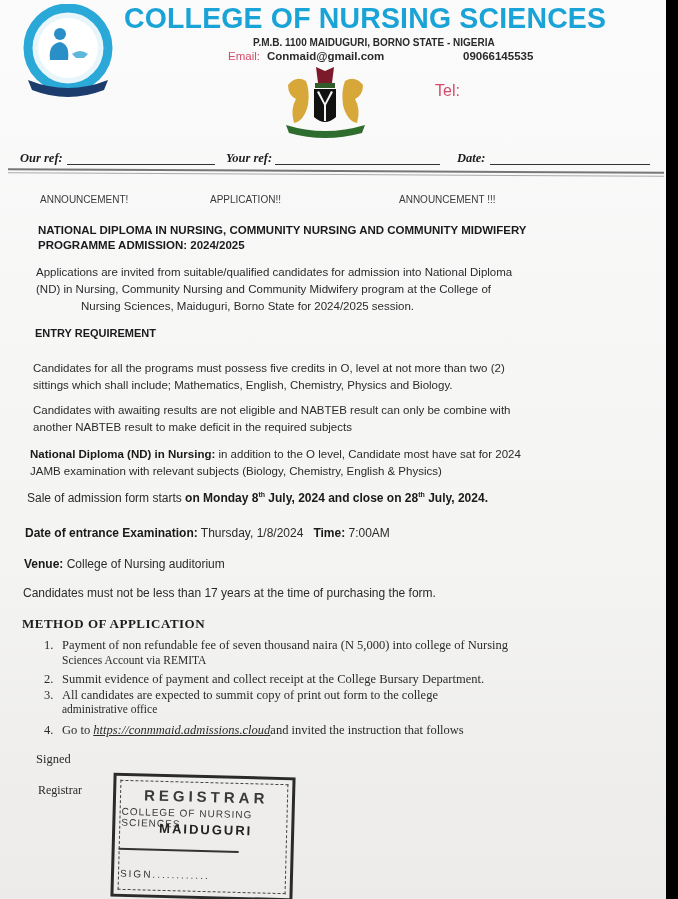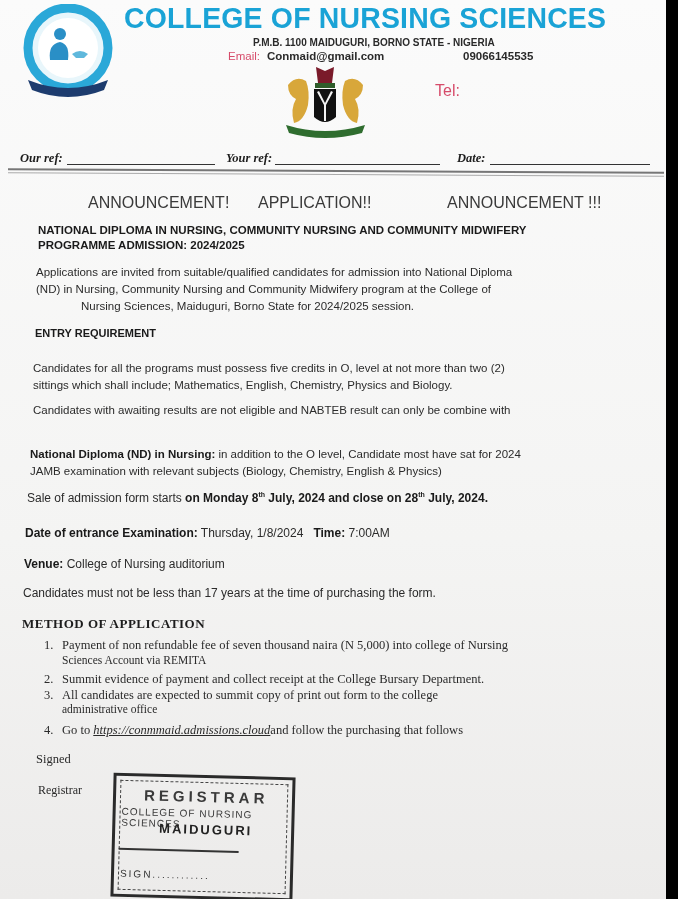"ANNOUNCEMENT!" .ann { font-size: 16px -> 10px; margin-left: 48px -> none }
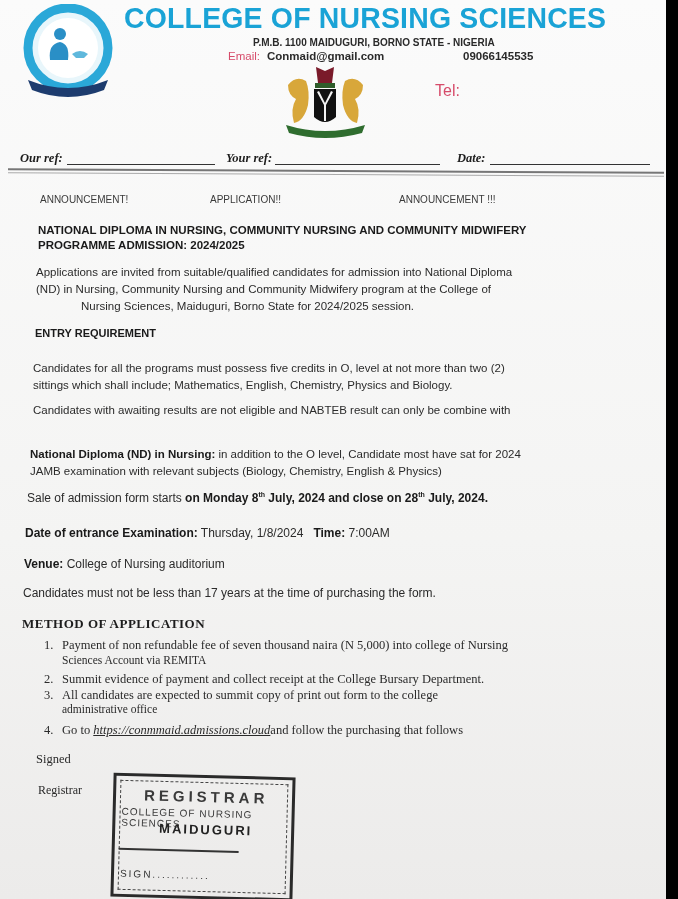"another NABTEB result to make" div.abs { html: none -> <div>another NABTEB result to make deficit in the required subjects</div> }
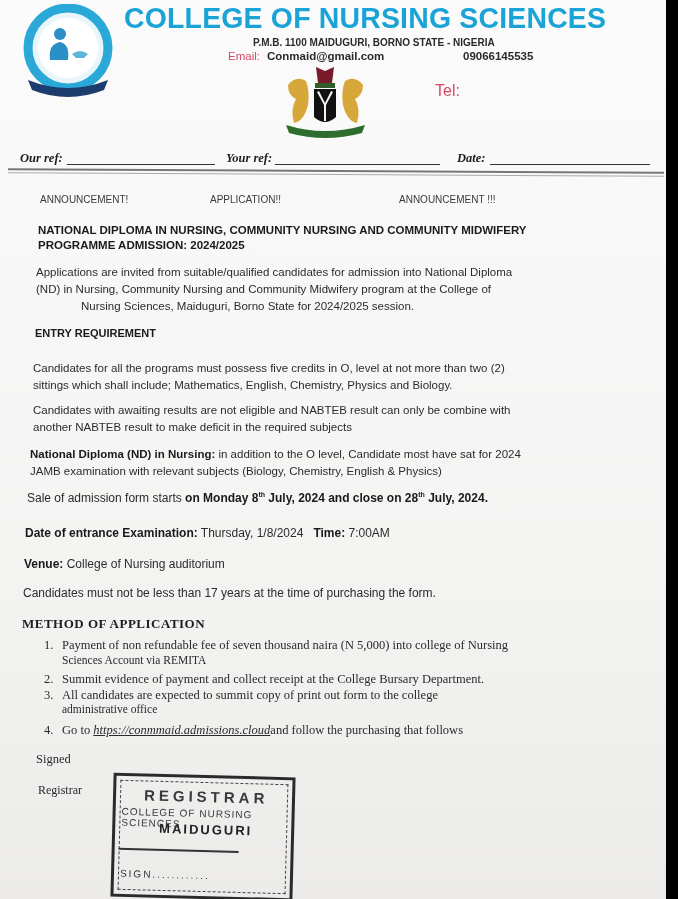"and follow the purchasing that" span { text: follow the purchasing -> invited the instruction }
